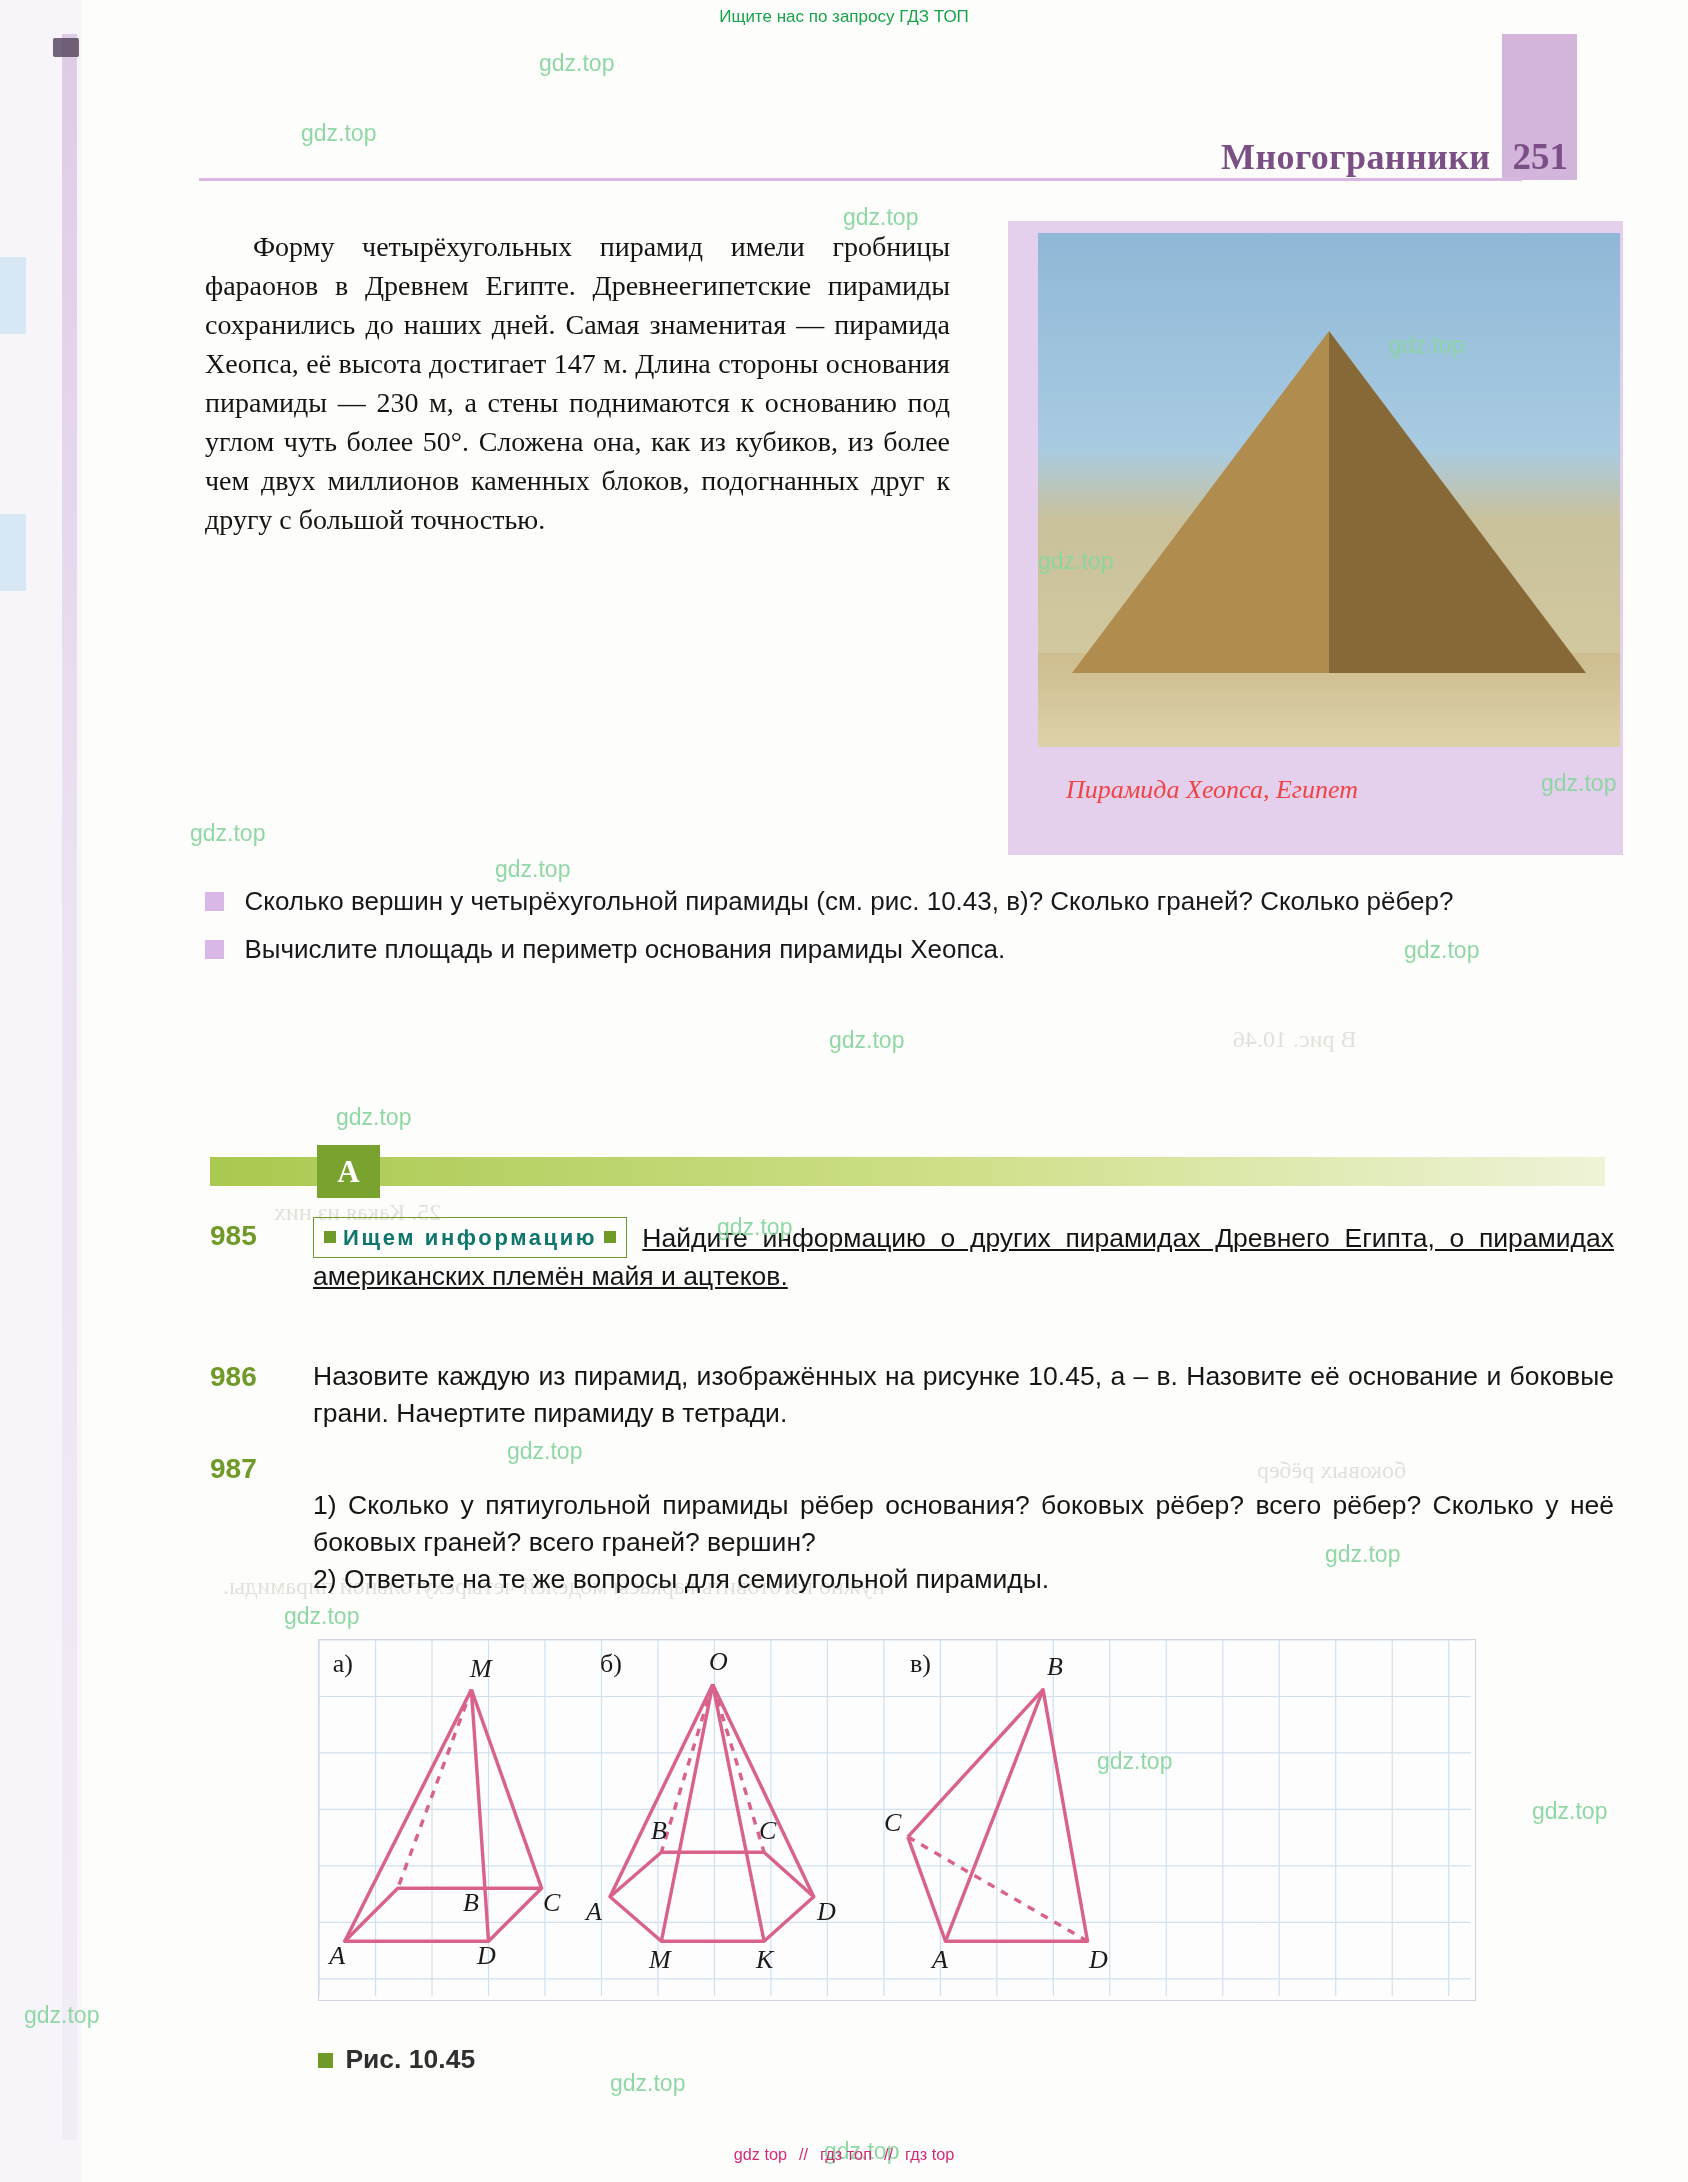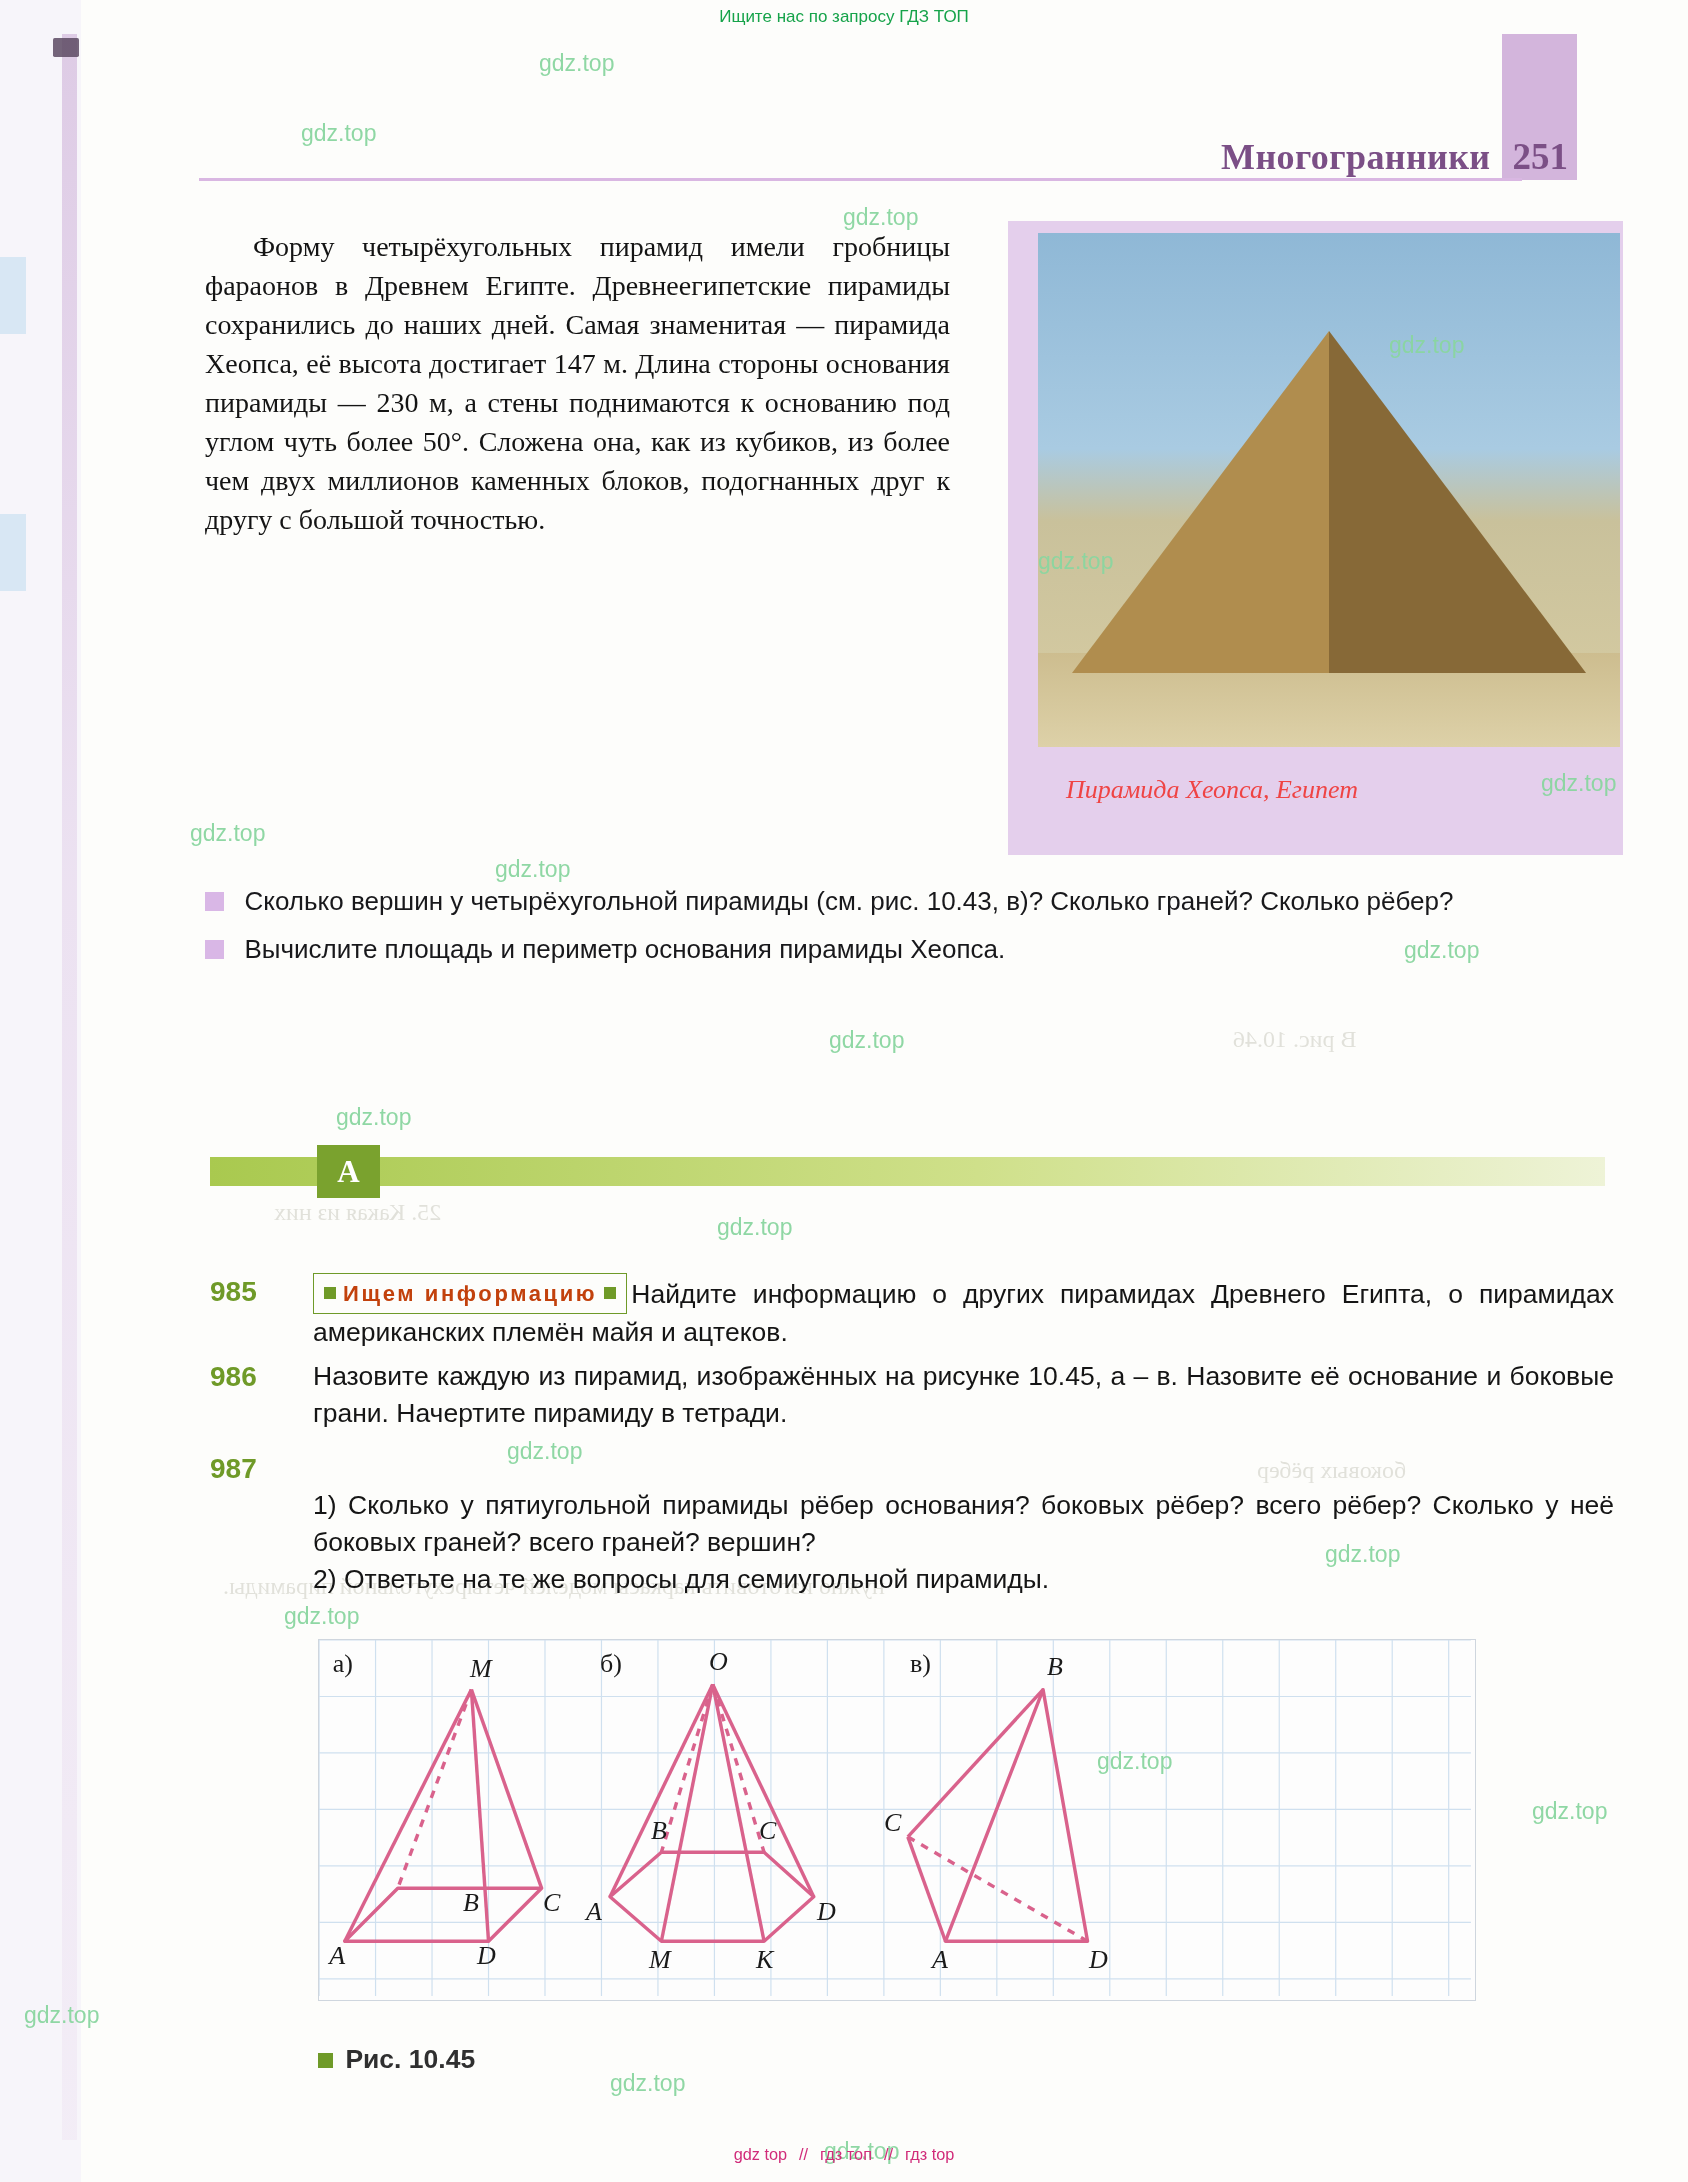"985" div.ex { text-decoration: none -> underline; top: 1273px -> 1217px }
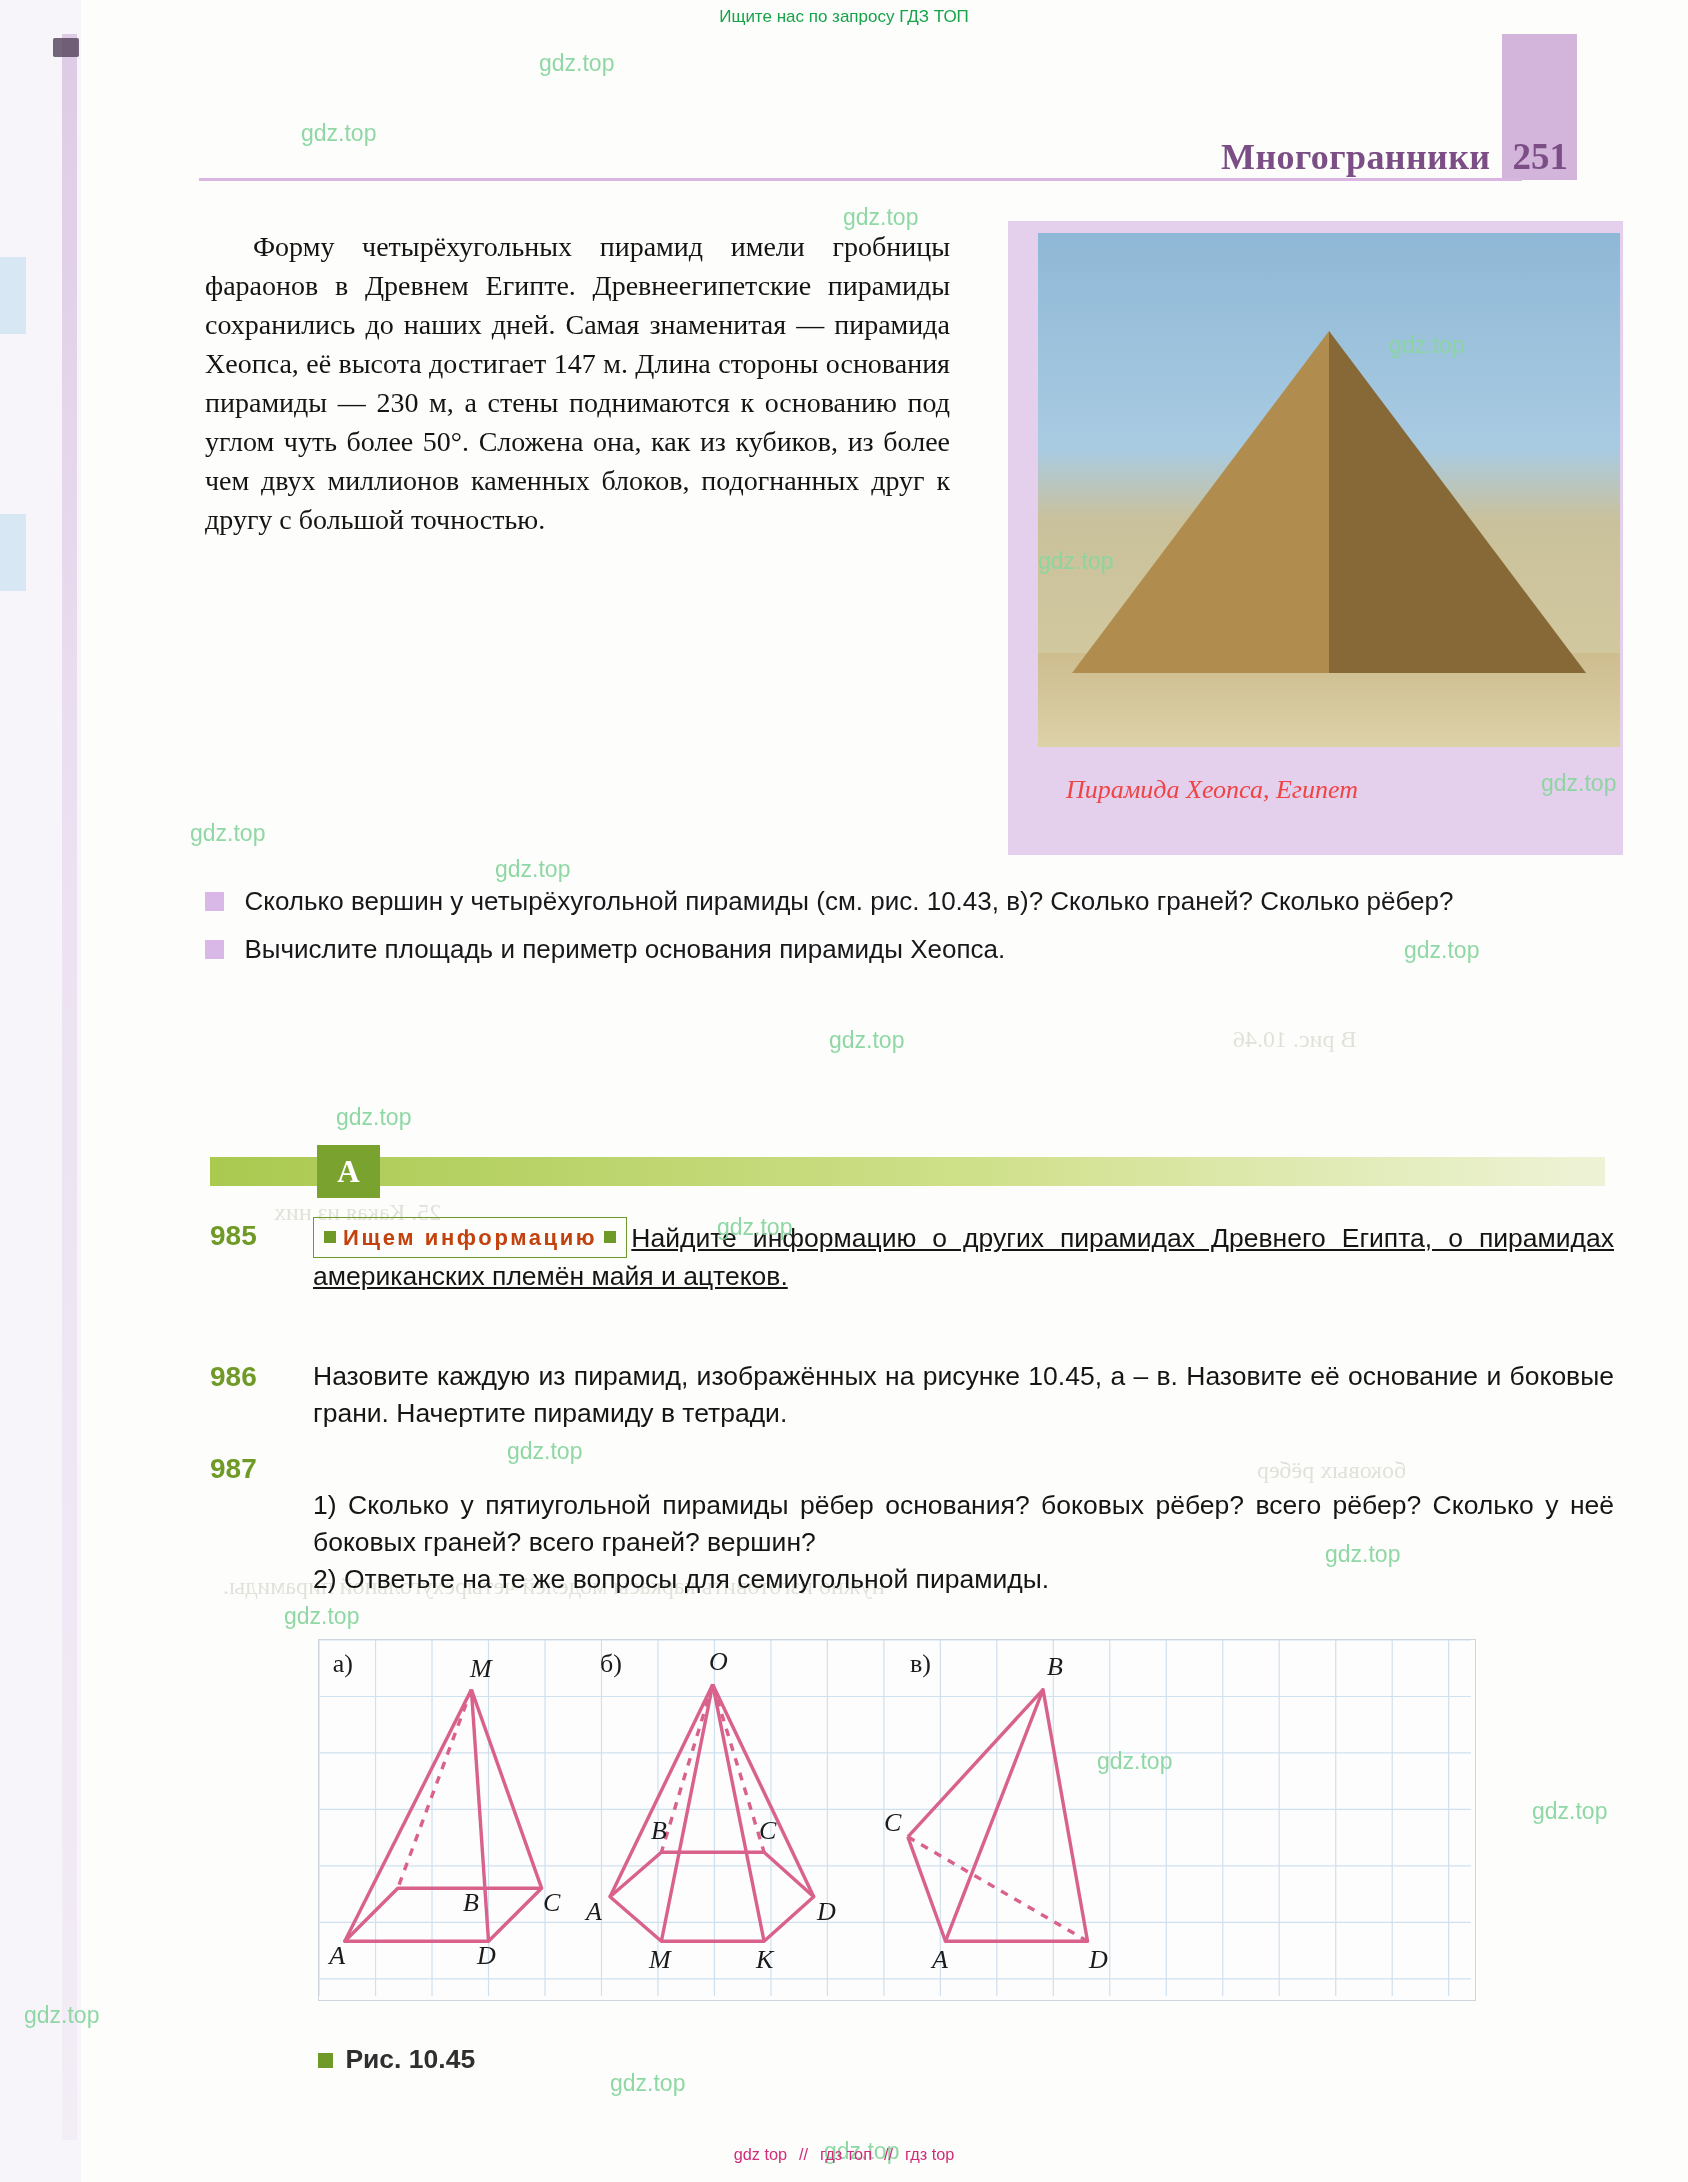"Ищем информацию" .tagbox { color: #c2410c -> #0f766e; margin-right: 4px -> 15px }
